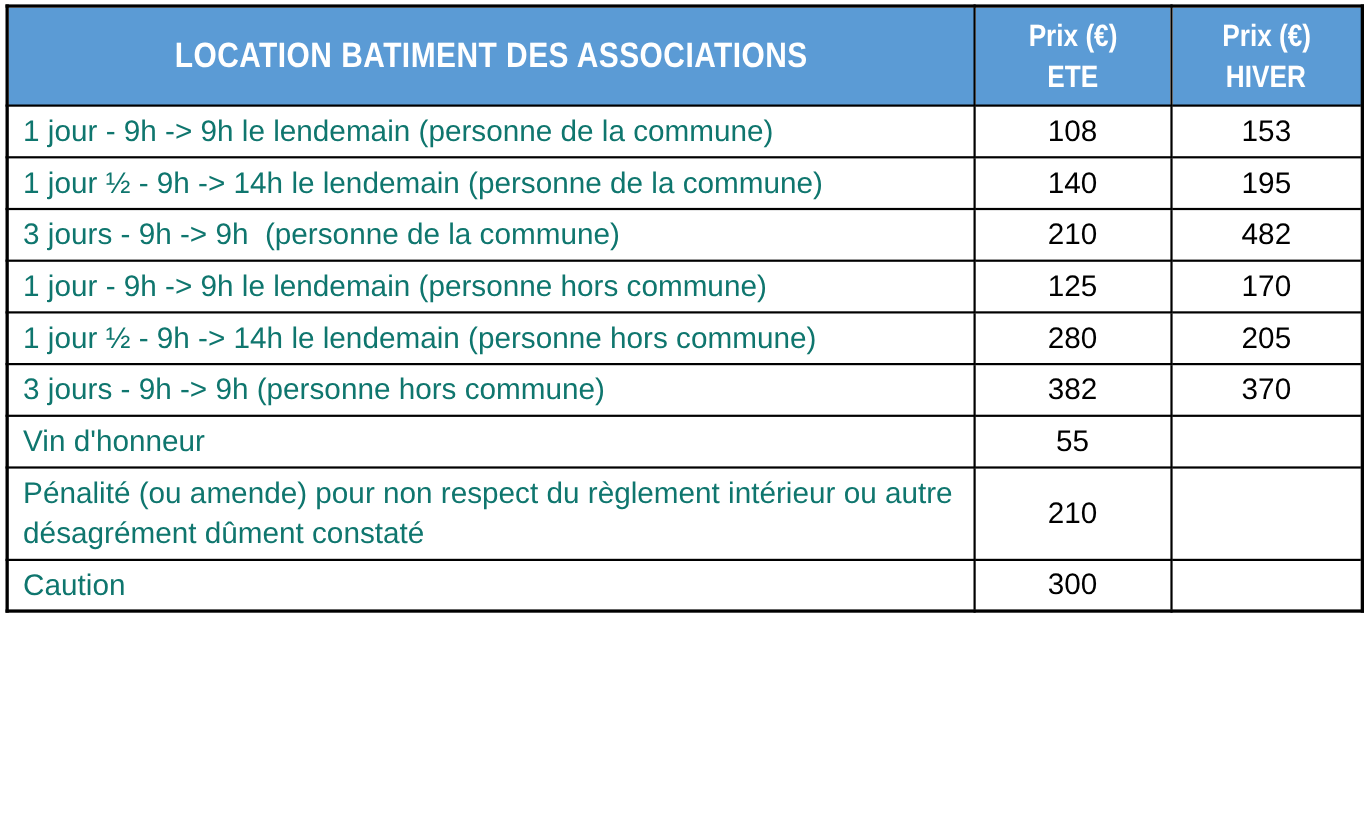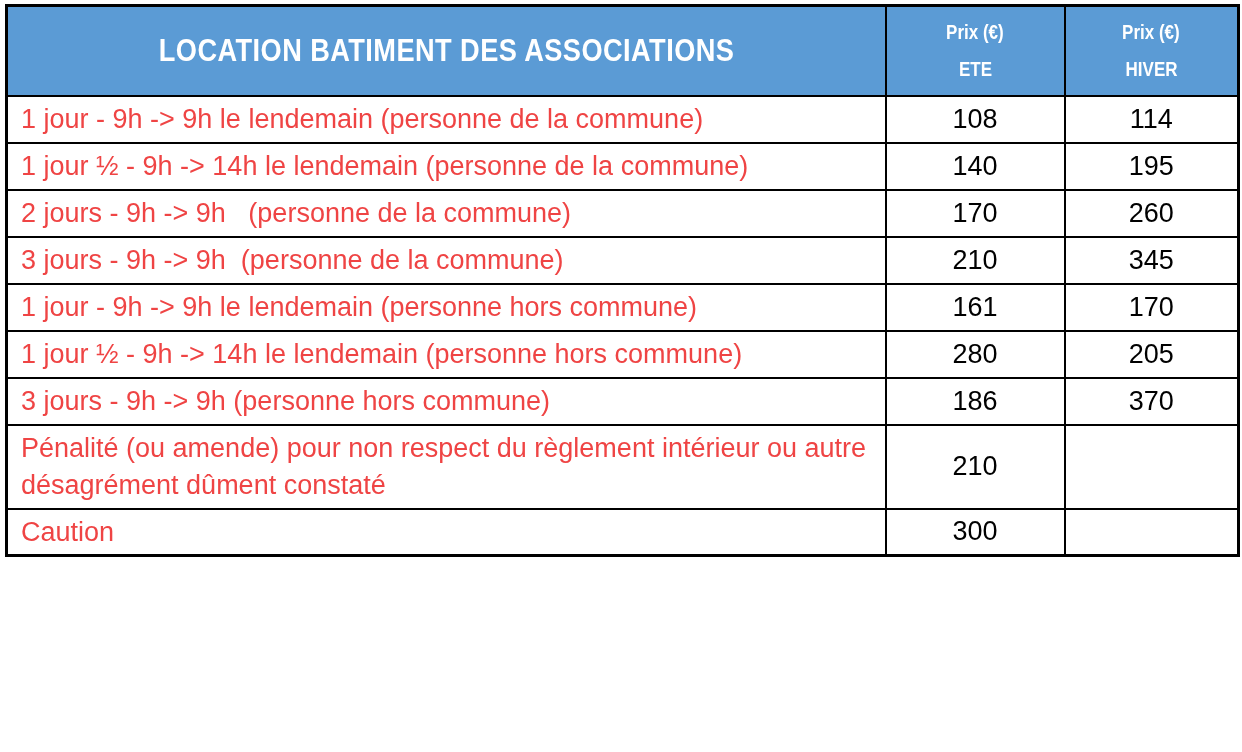"Prix (€)" .price-head-line { font-size: 20px -> 28px }
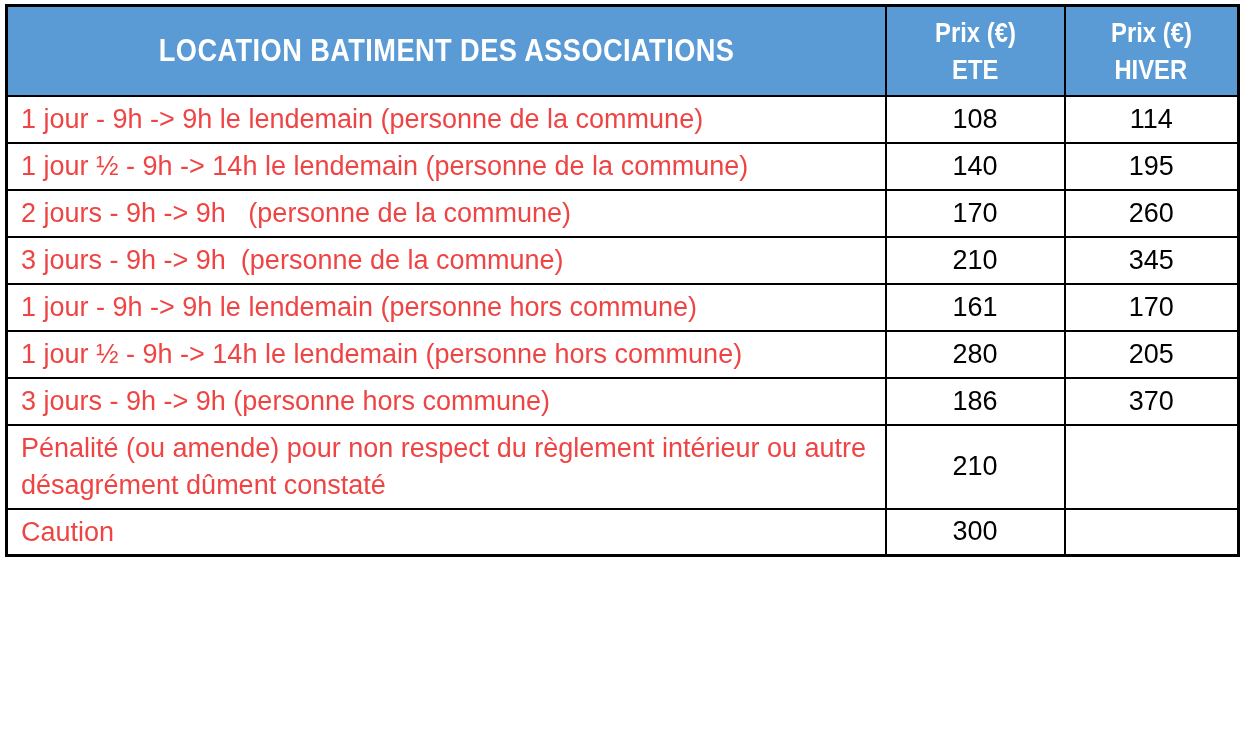"1 jour - 9h ->" td.label { color: #ef4444 -> #0f766e }
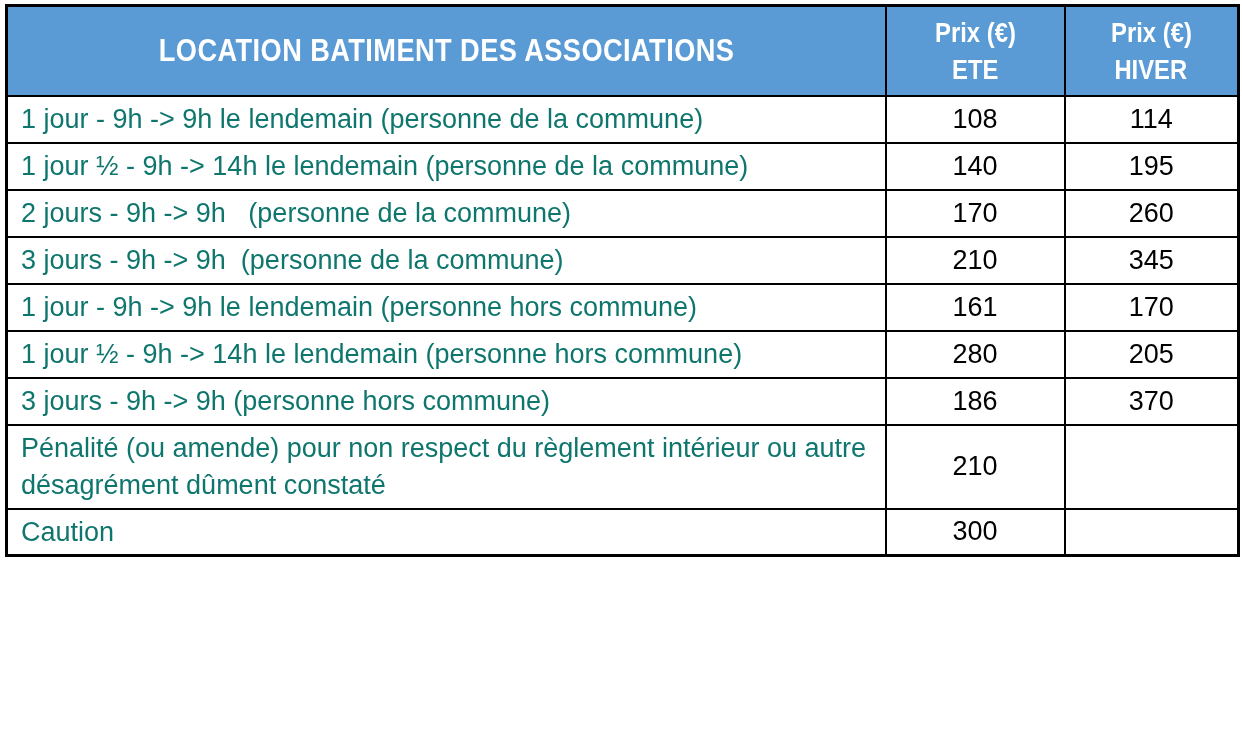"114" td.num { text: 114 -> 153 }
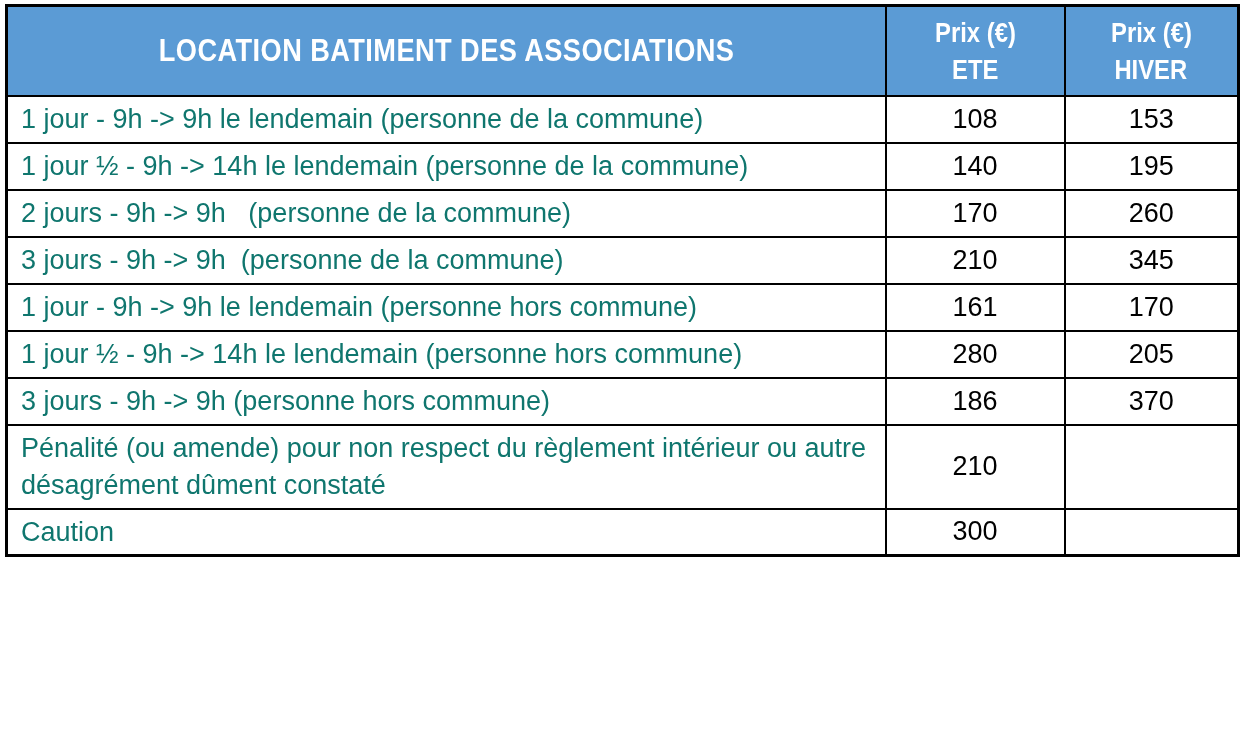"2 jours - 9h ->" tr.single { html: <tr> <td>2 jours - 9h -&gt; 9h (personne de la commune)</td> <td>170</td> <td>260</td> </tr> -> none }
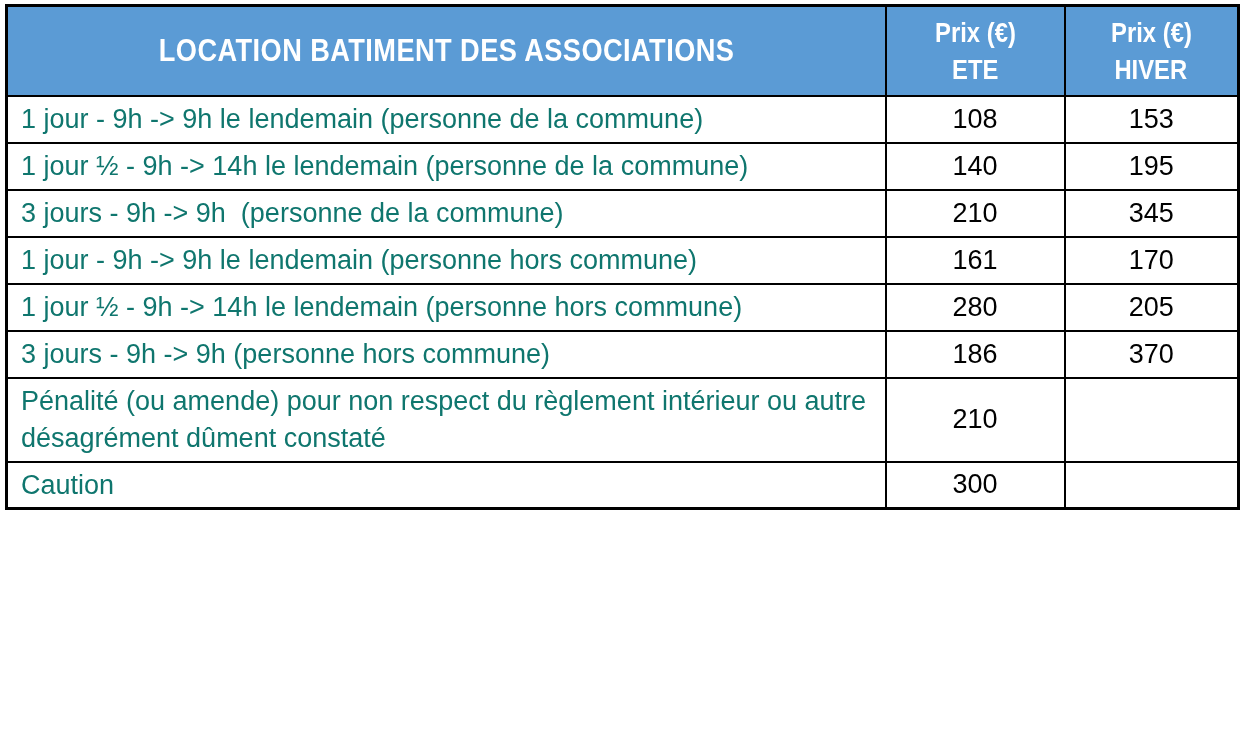"345" td.num { text: 345 -> 482 }
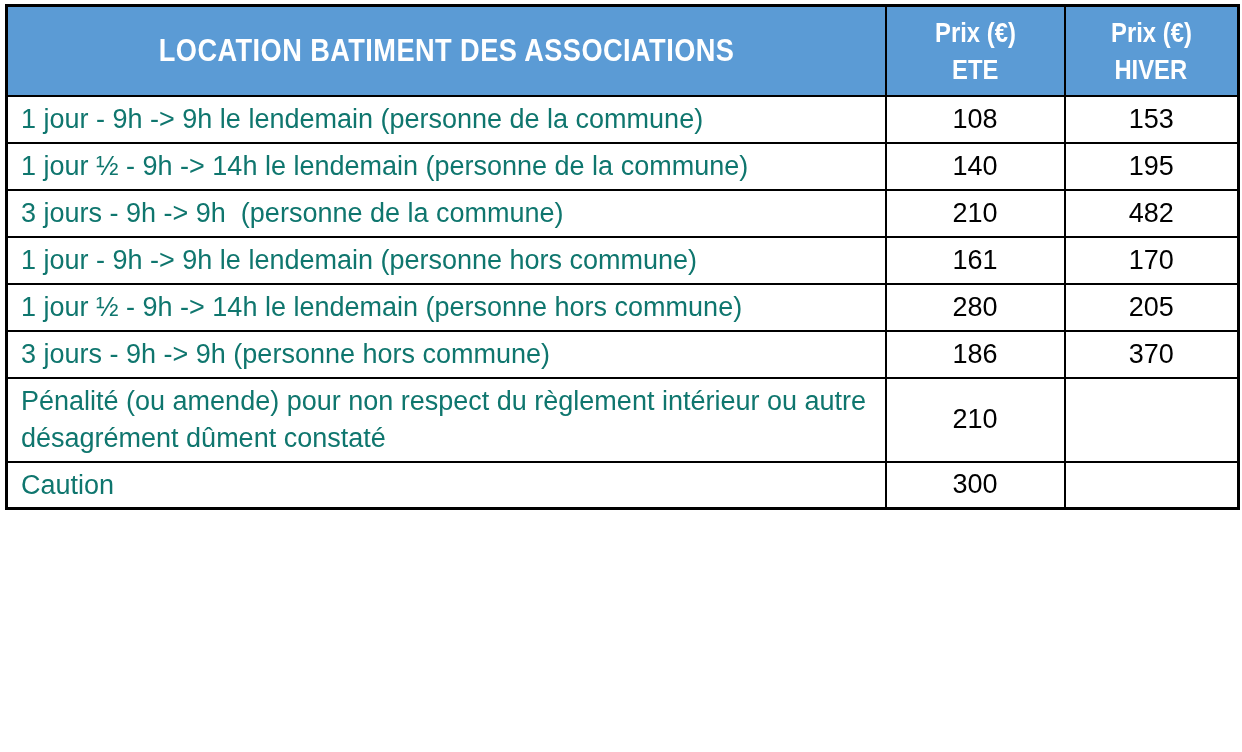"161" td.num { text: 161 -> 125 }
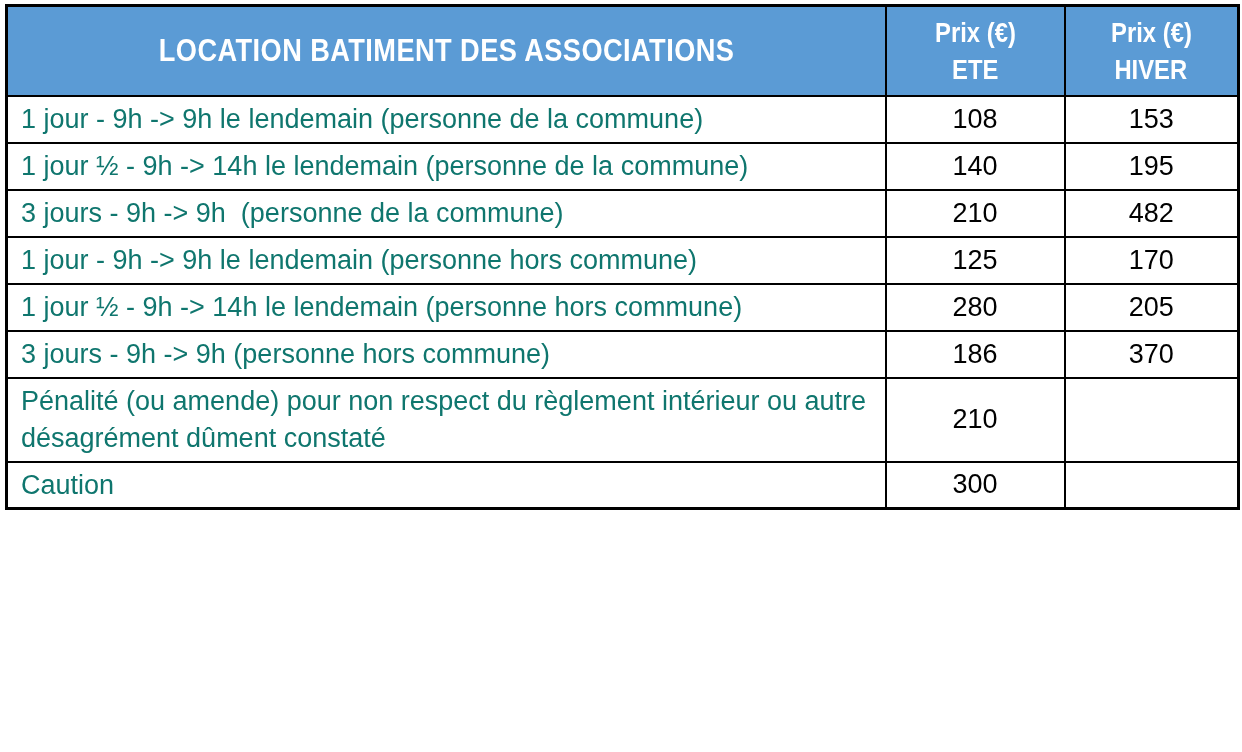"186" td.num { text: 186 -> 382 }
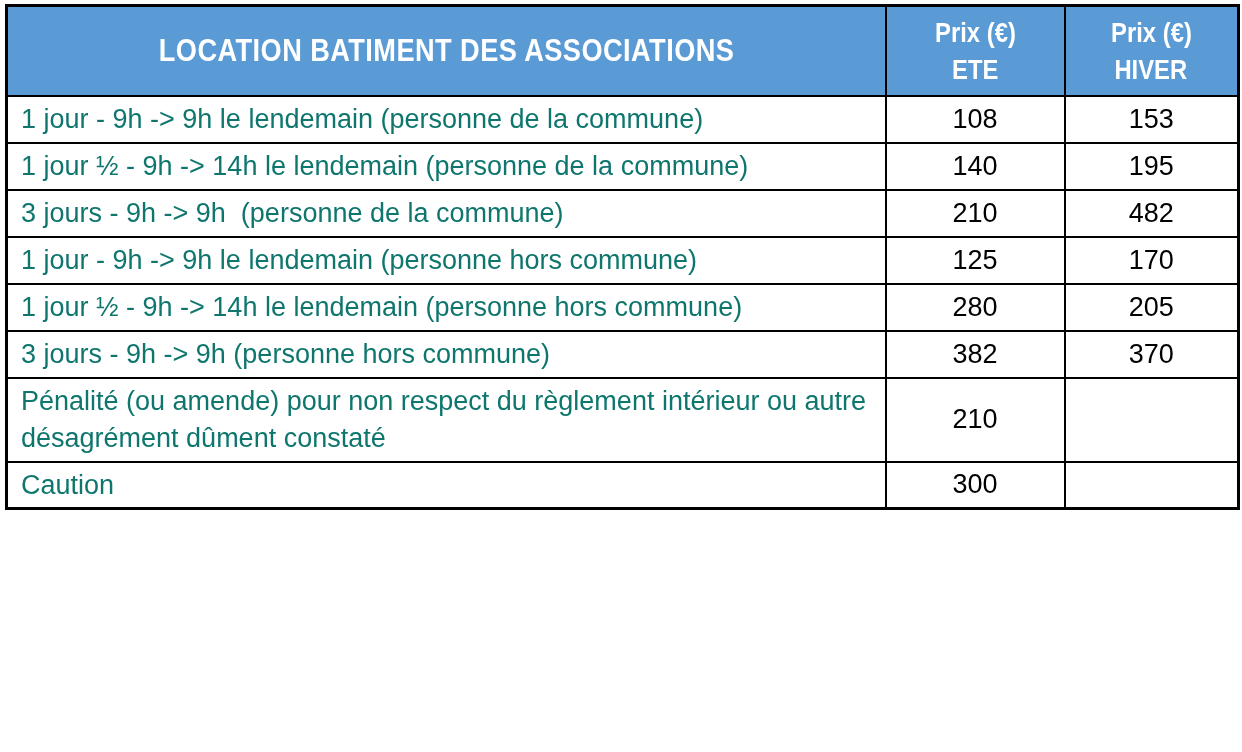"Vin d'honneur" tr.single { html: none -> <tr> <td>Vin d'honneur</td> <td>55</td> <td></td> </tr> }
